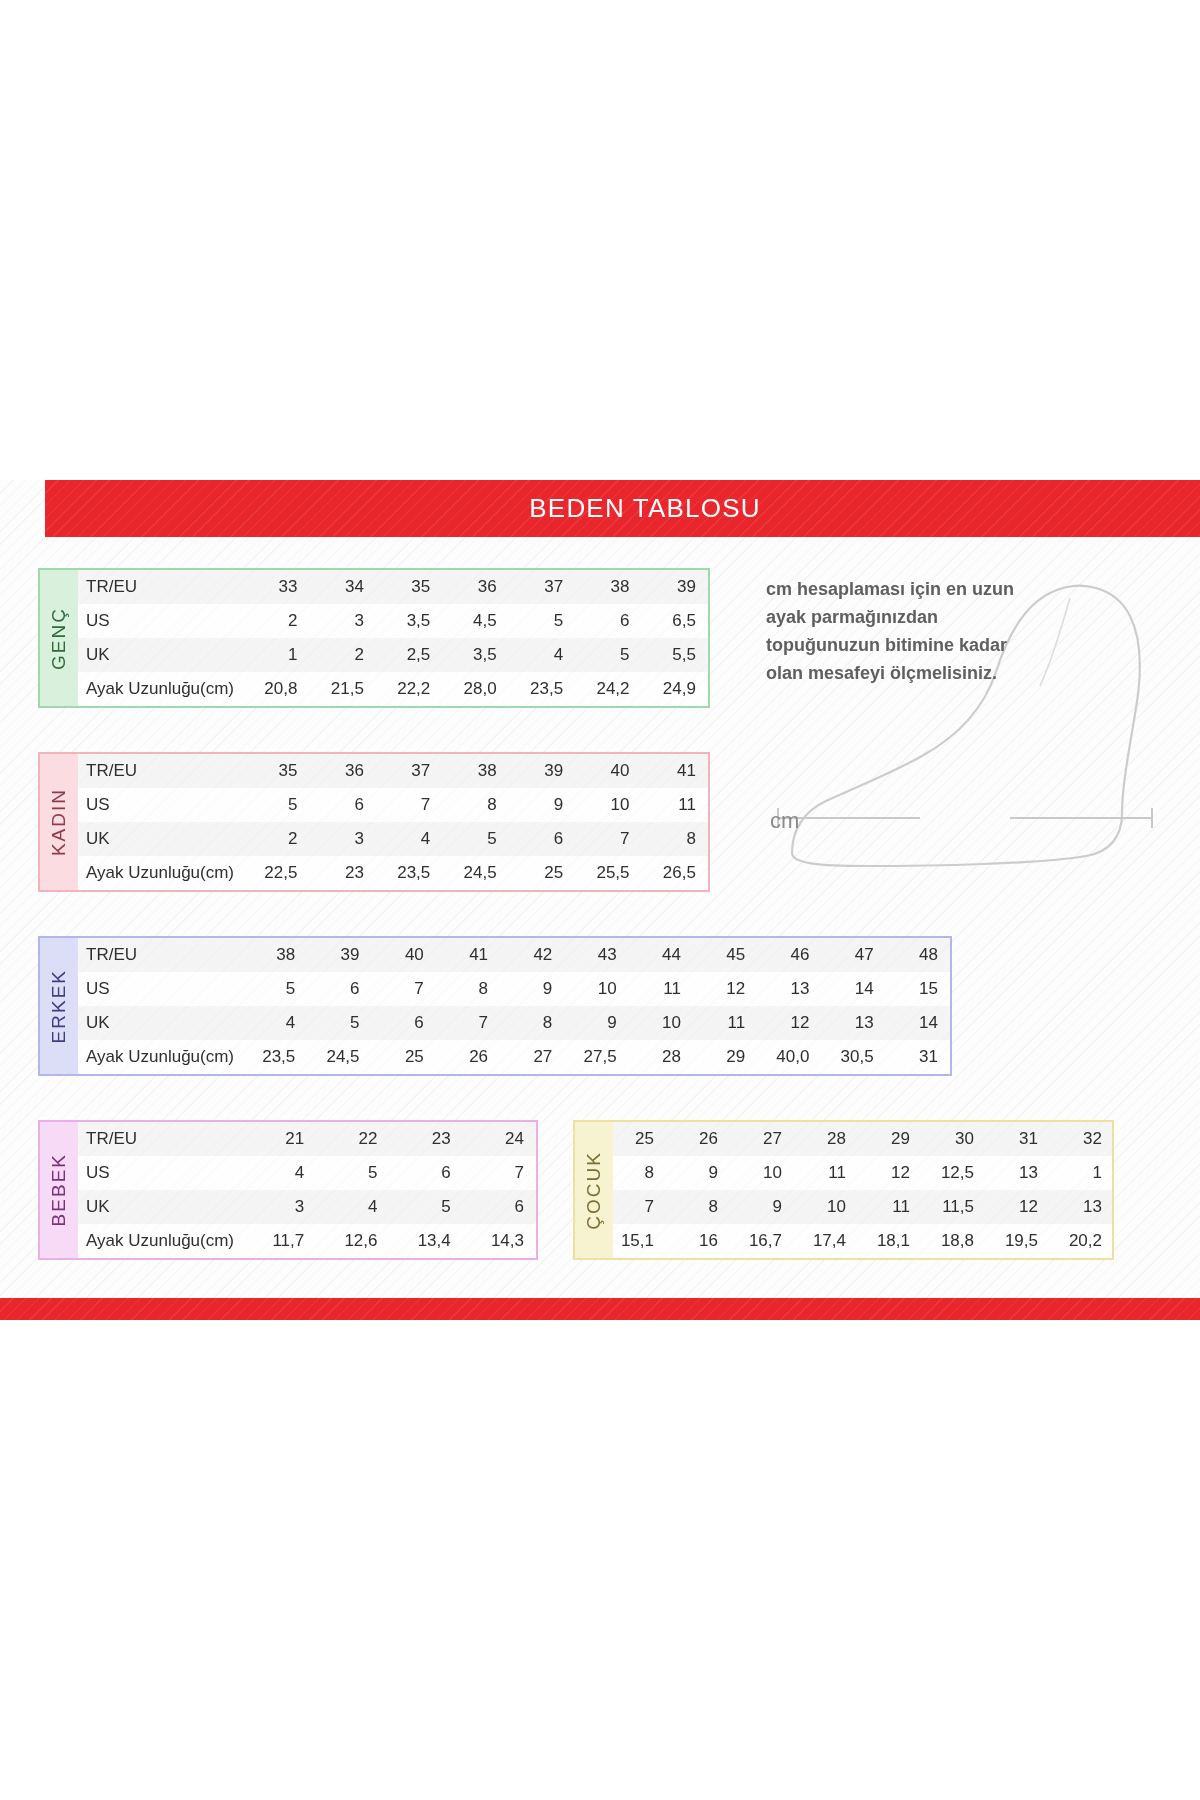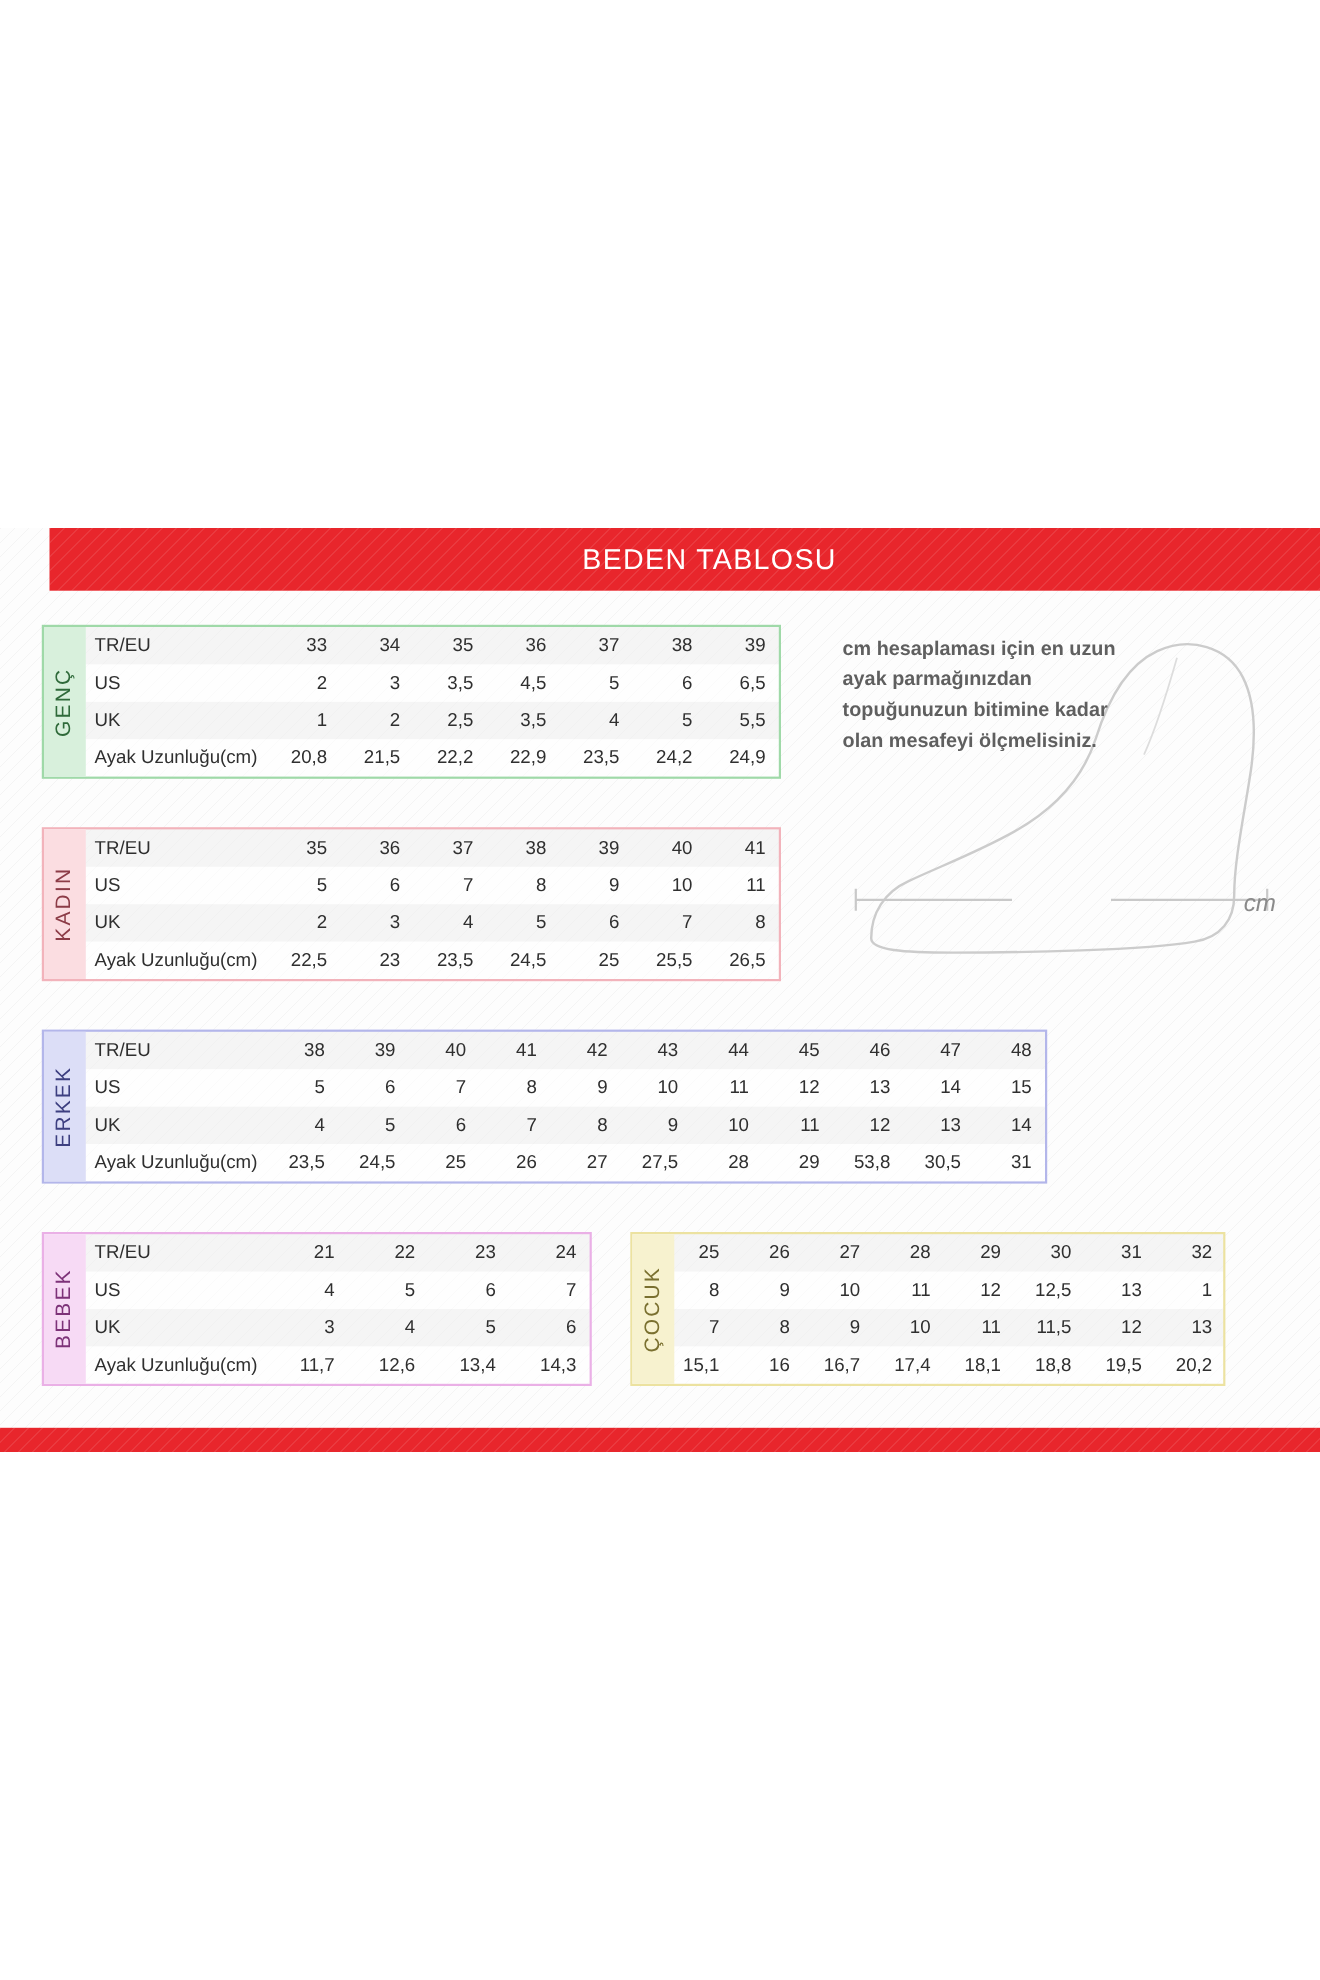"22,9" div.c { text: 22,9 -> 28,0 }
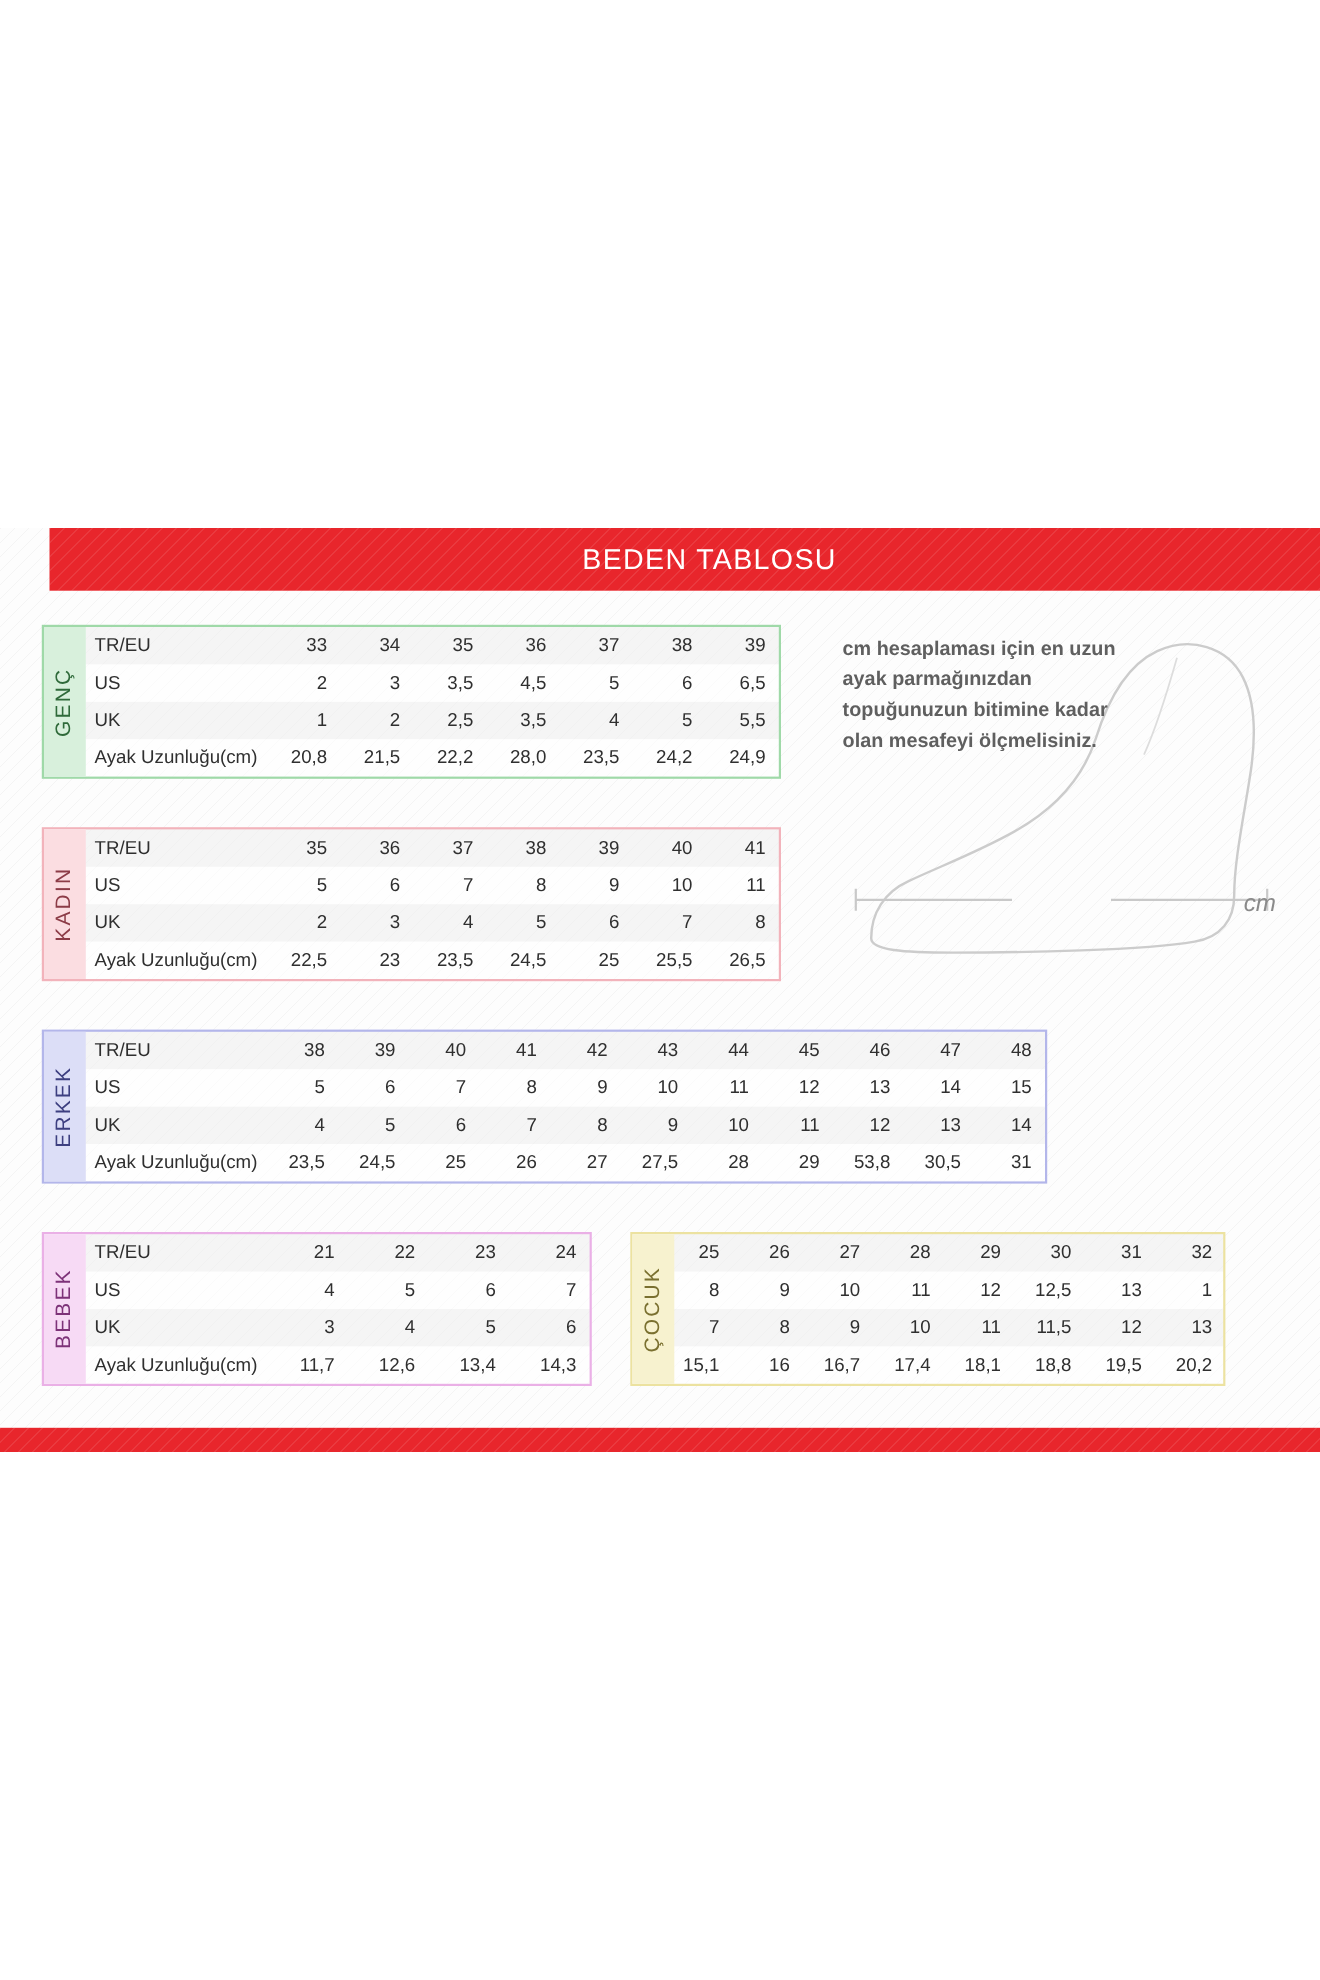"cm" div { font-style: italic -> none; text-align: right -> left }
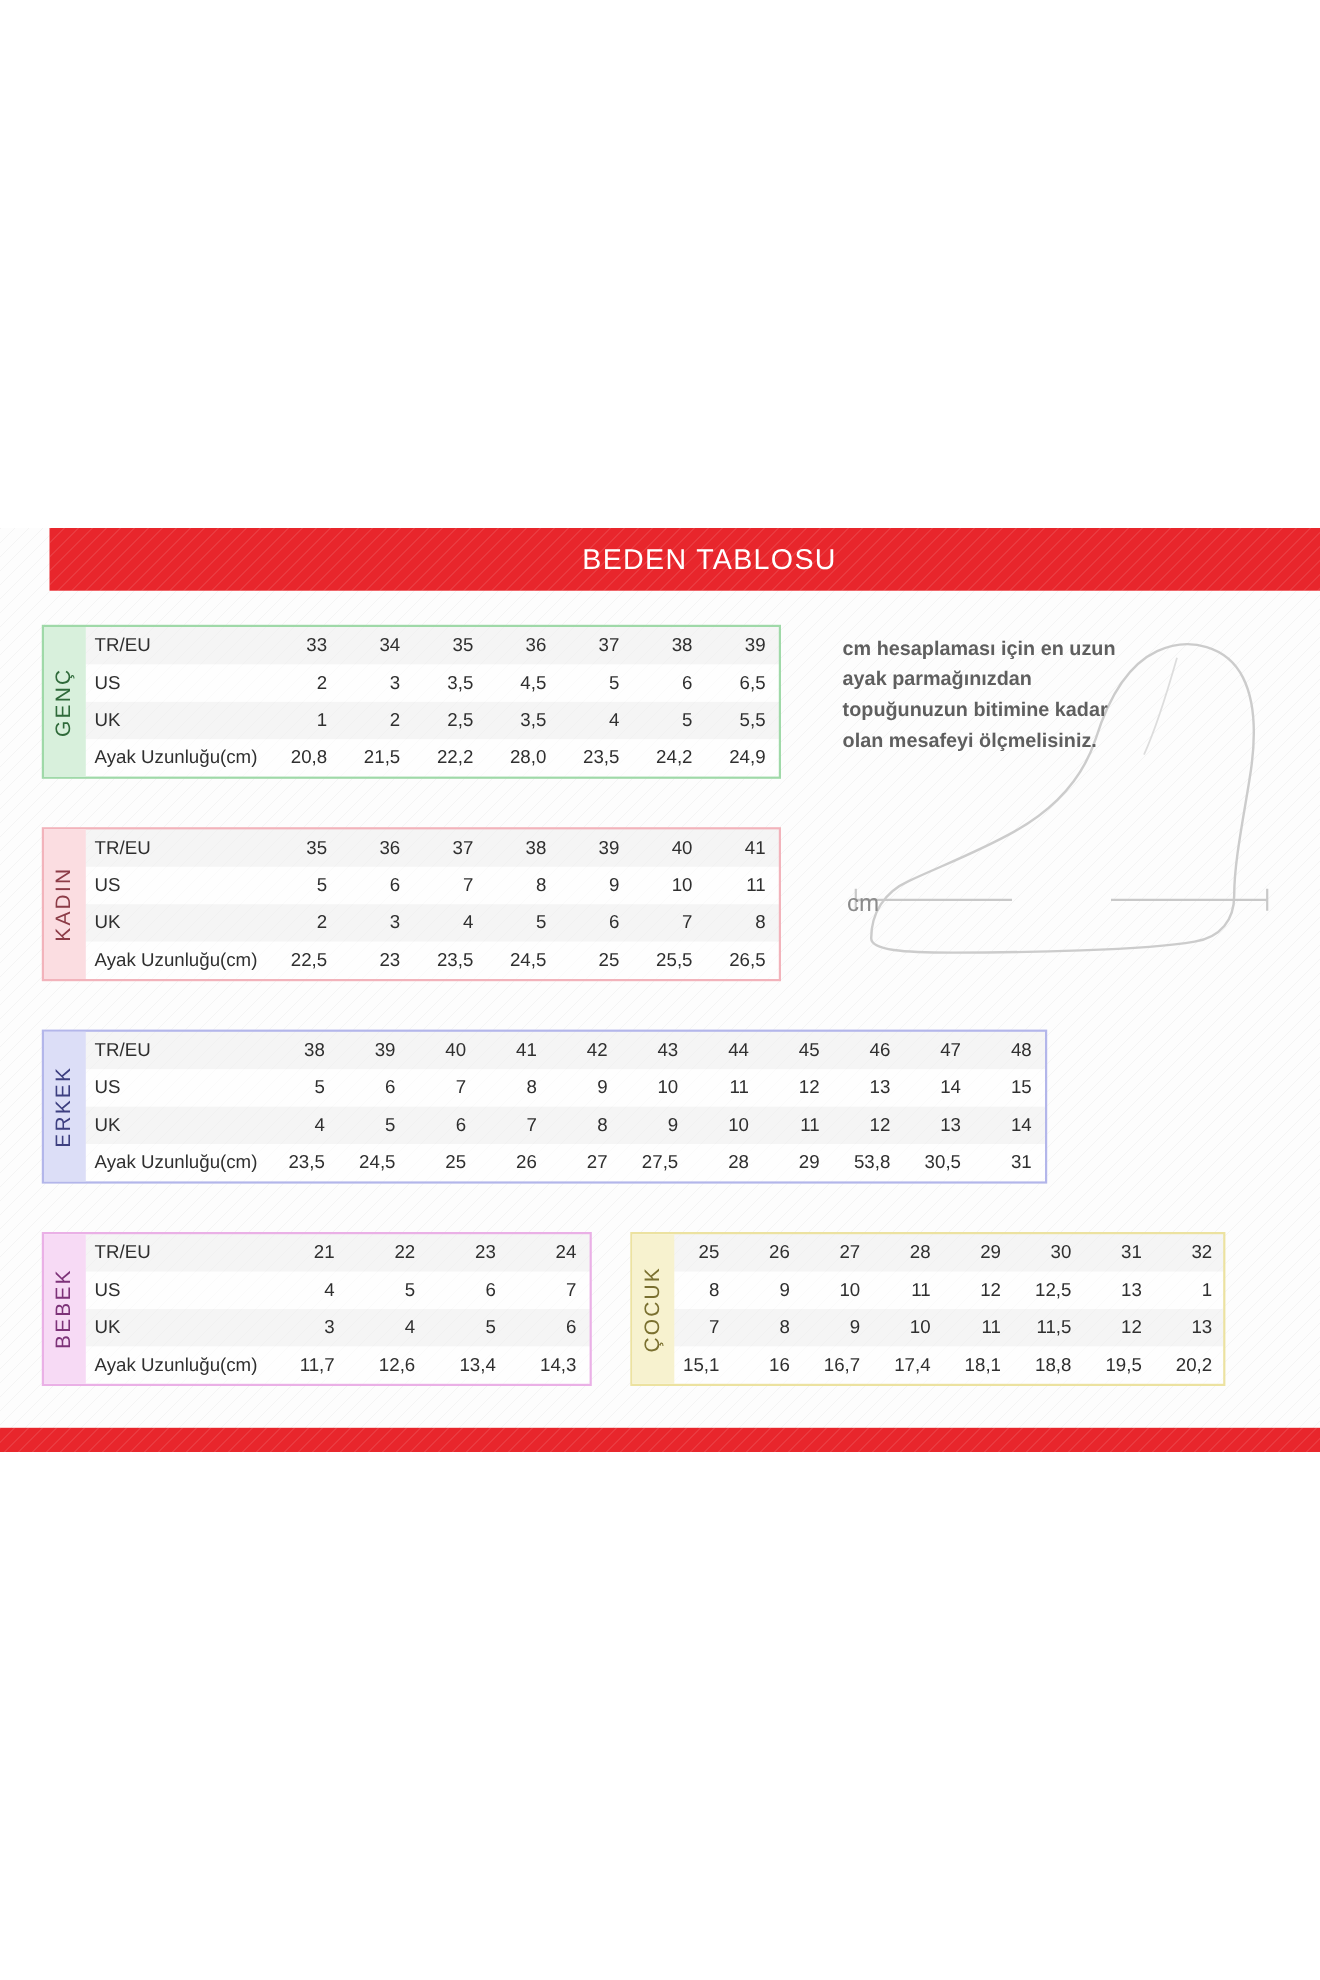"53,8" div.c { text: 53,8 -> 40,0 }
